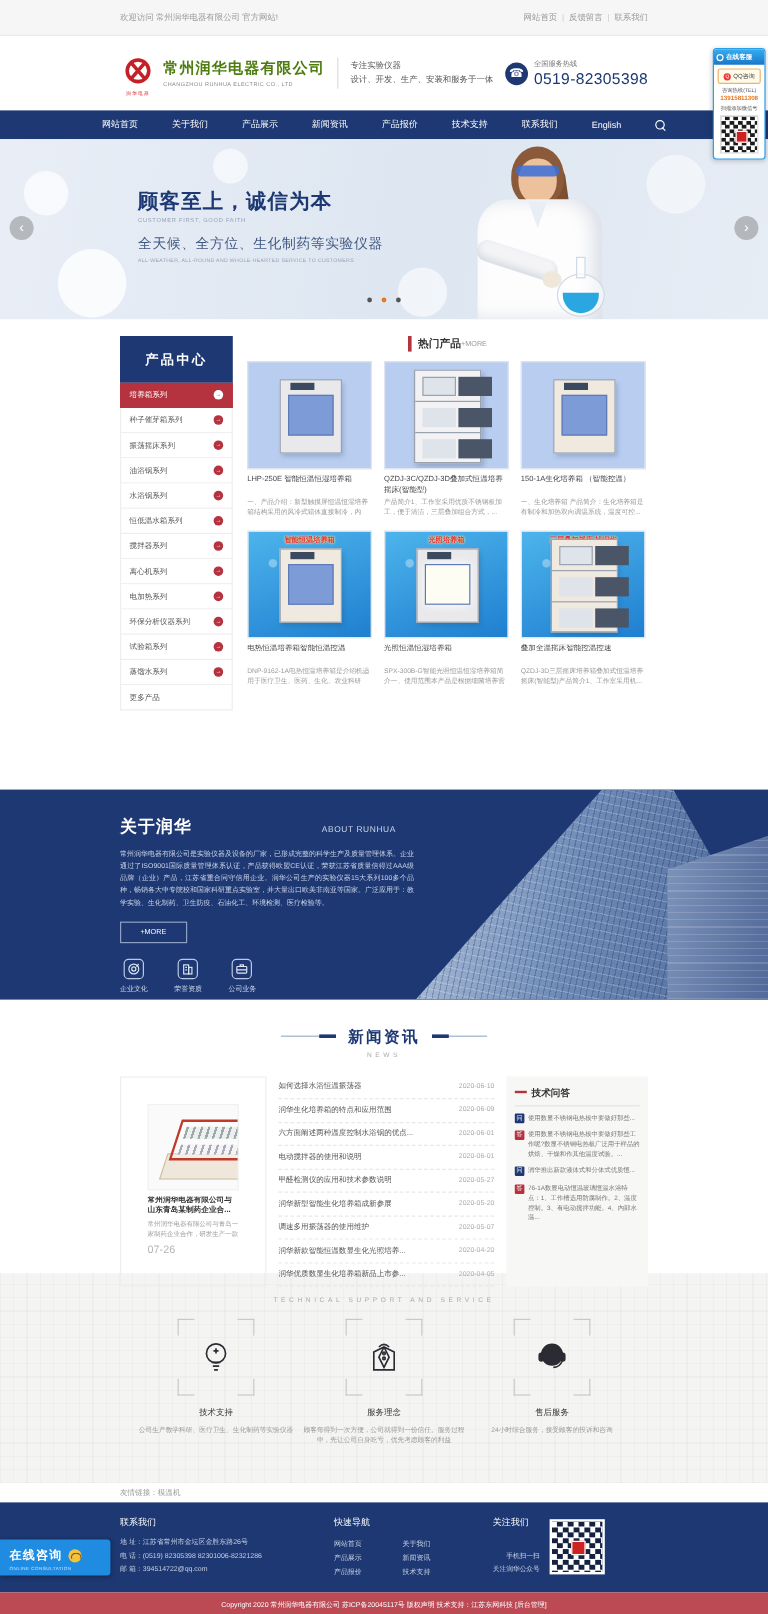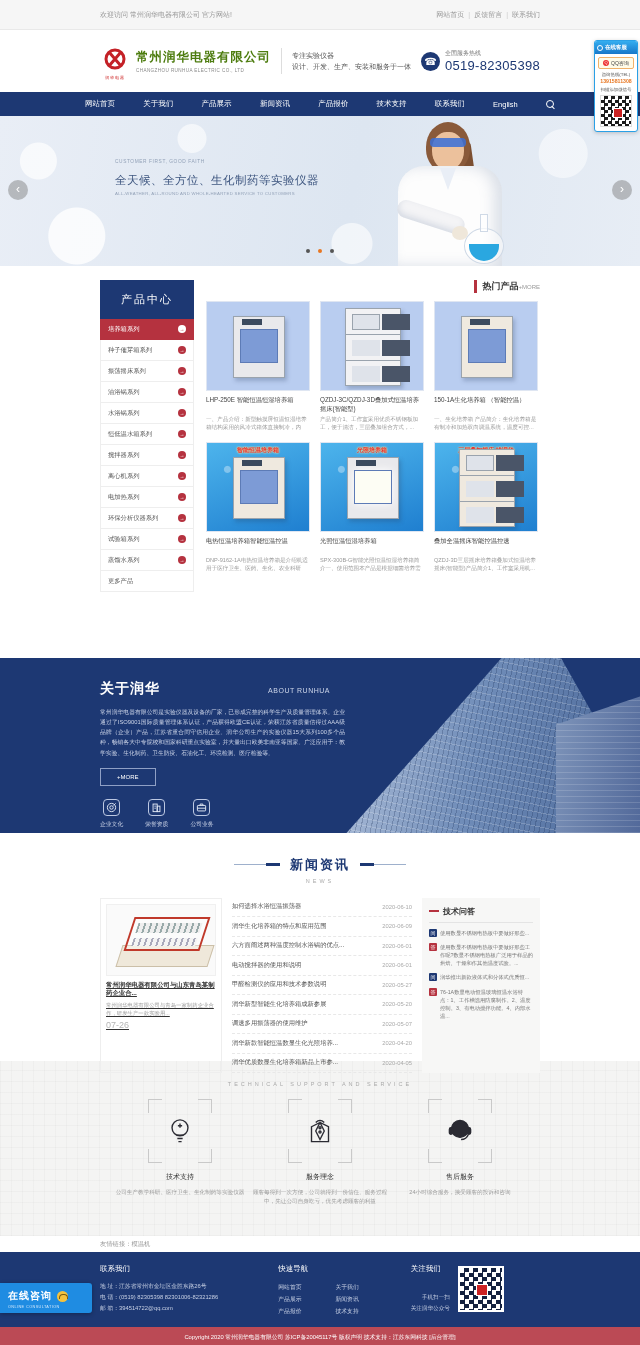"顾客至上，诚信为本" div.hero-title { html: none -> <div>顾客至上，诚信为本</div> }
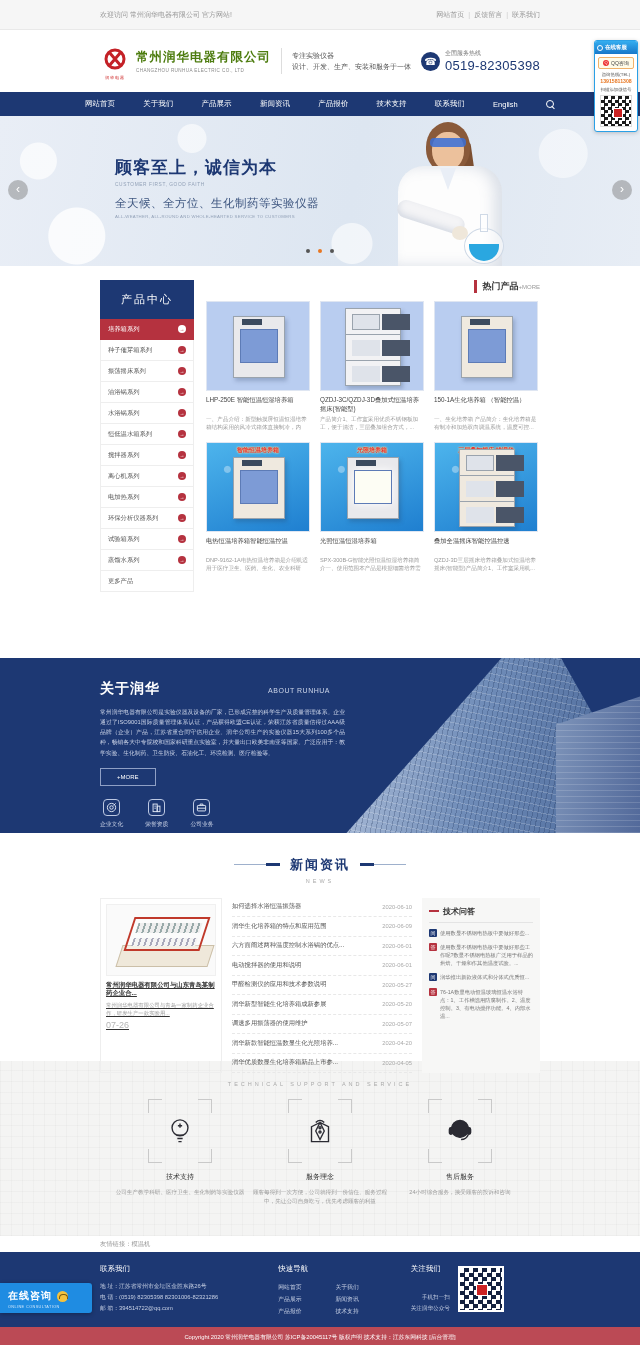"热门产品" .hot-head { justify-content: flex-end -> center }
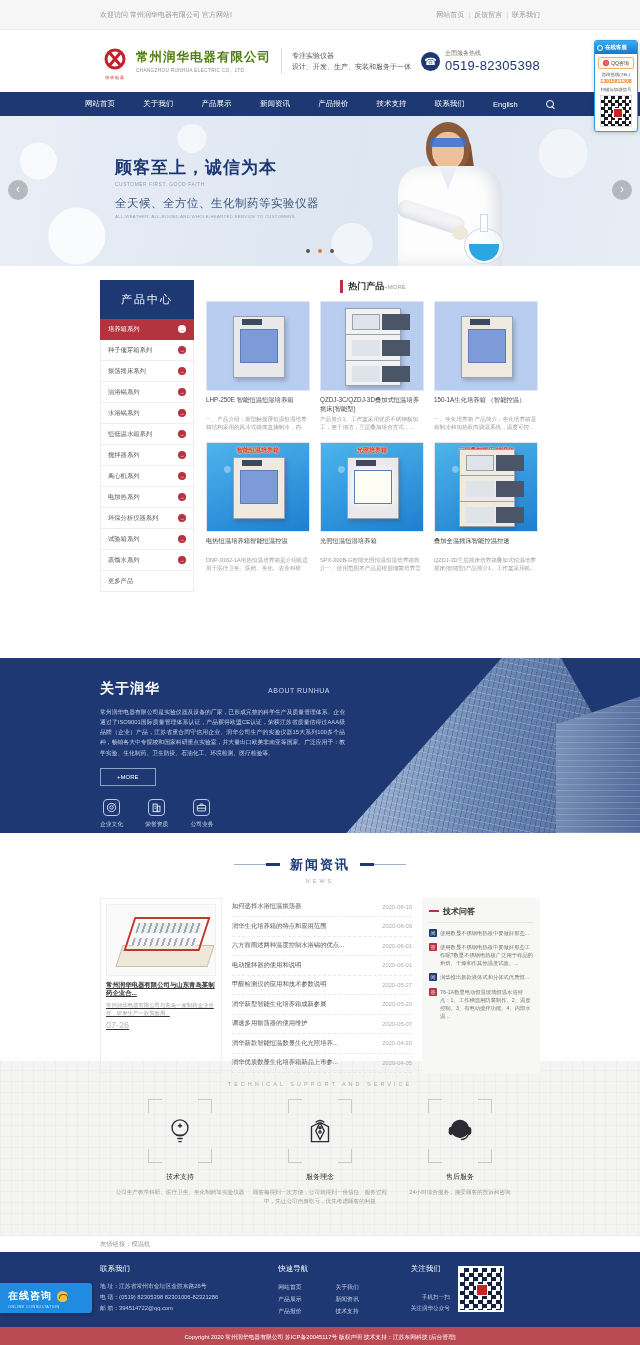"产品中心" .p-side-head { font-weight: normal -> bold }
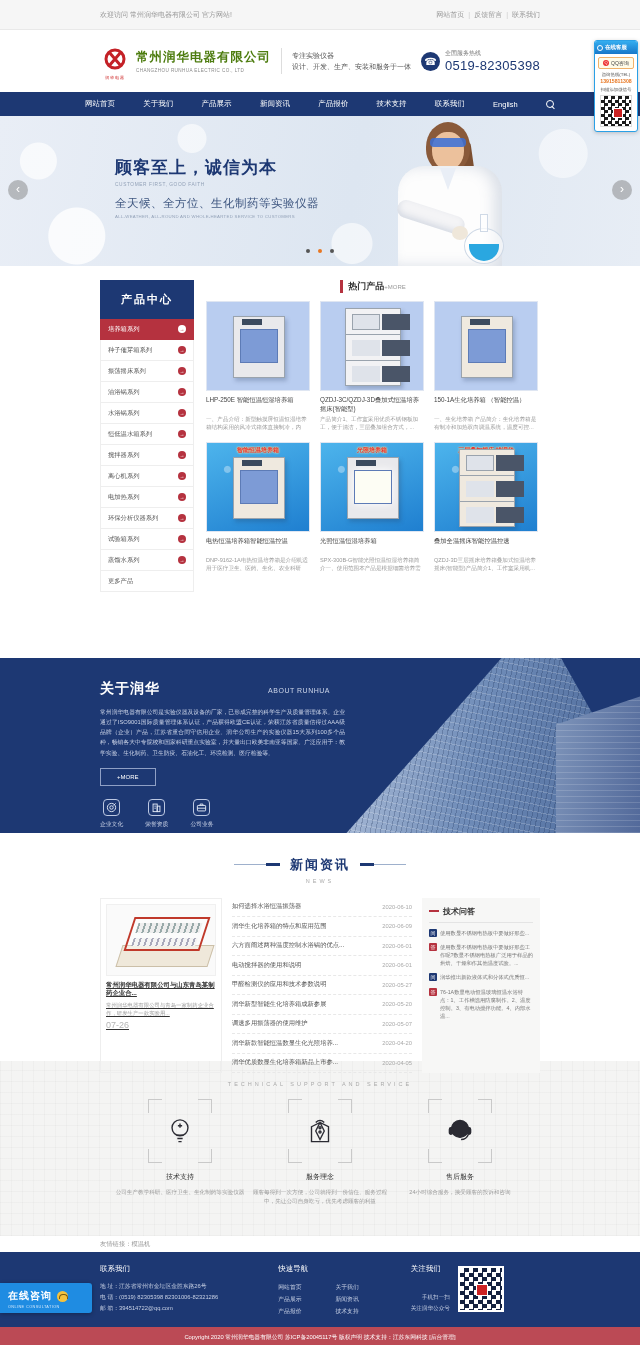"07-26" .news-feat { padding: 5px -> 22px; text-decoration: underline -> none }
